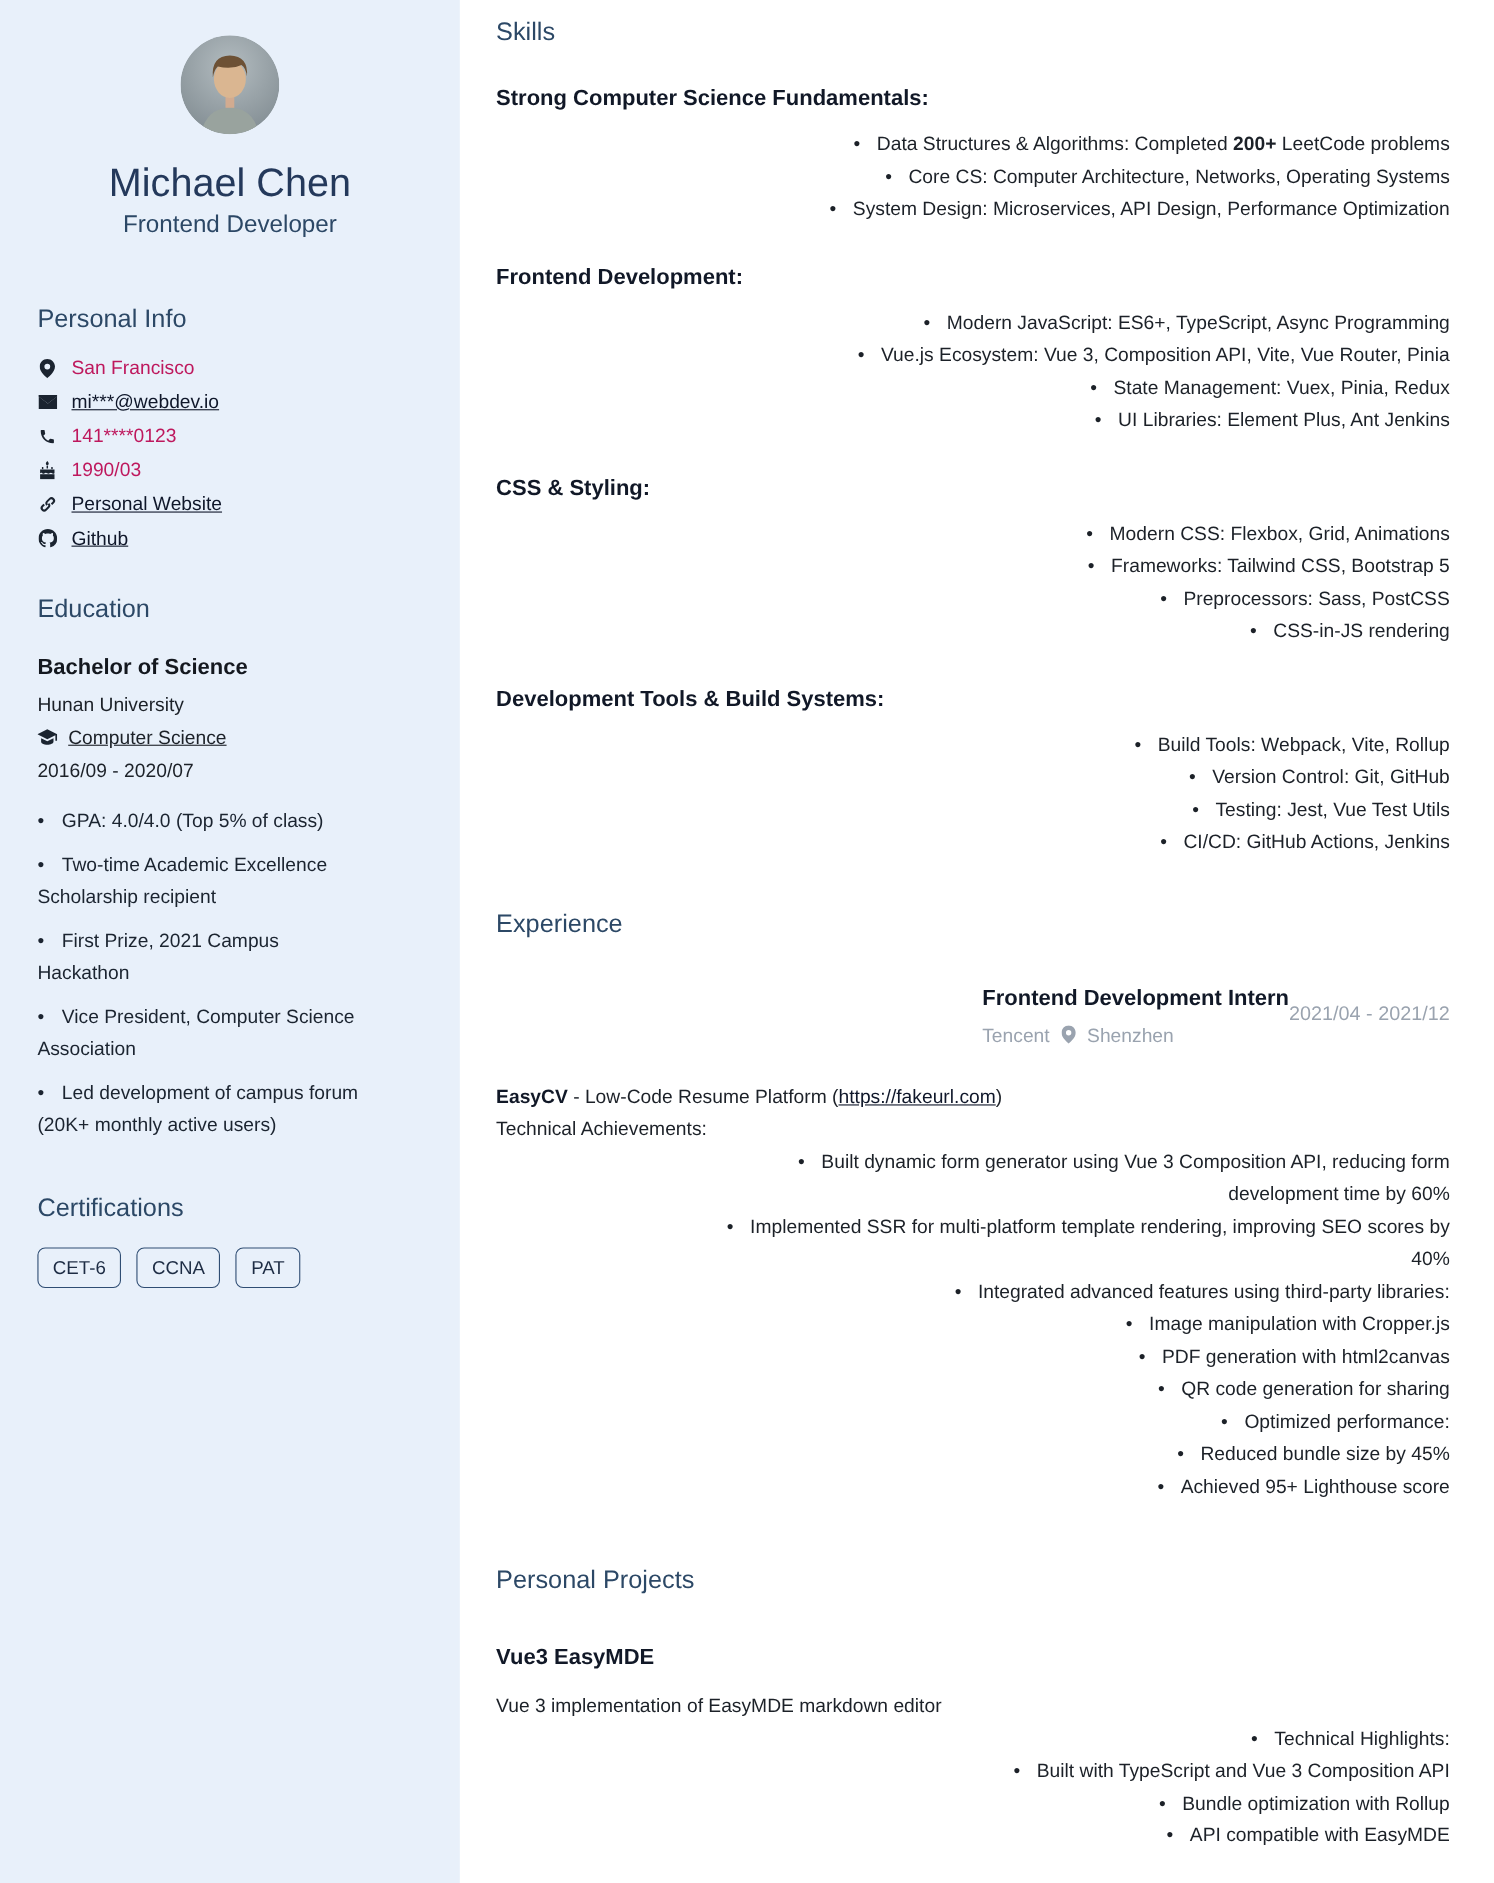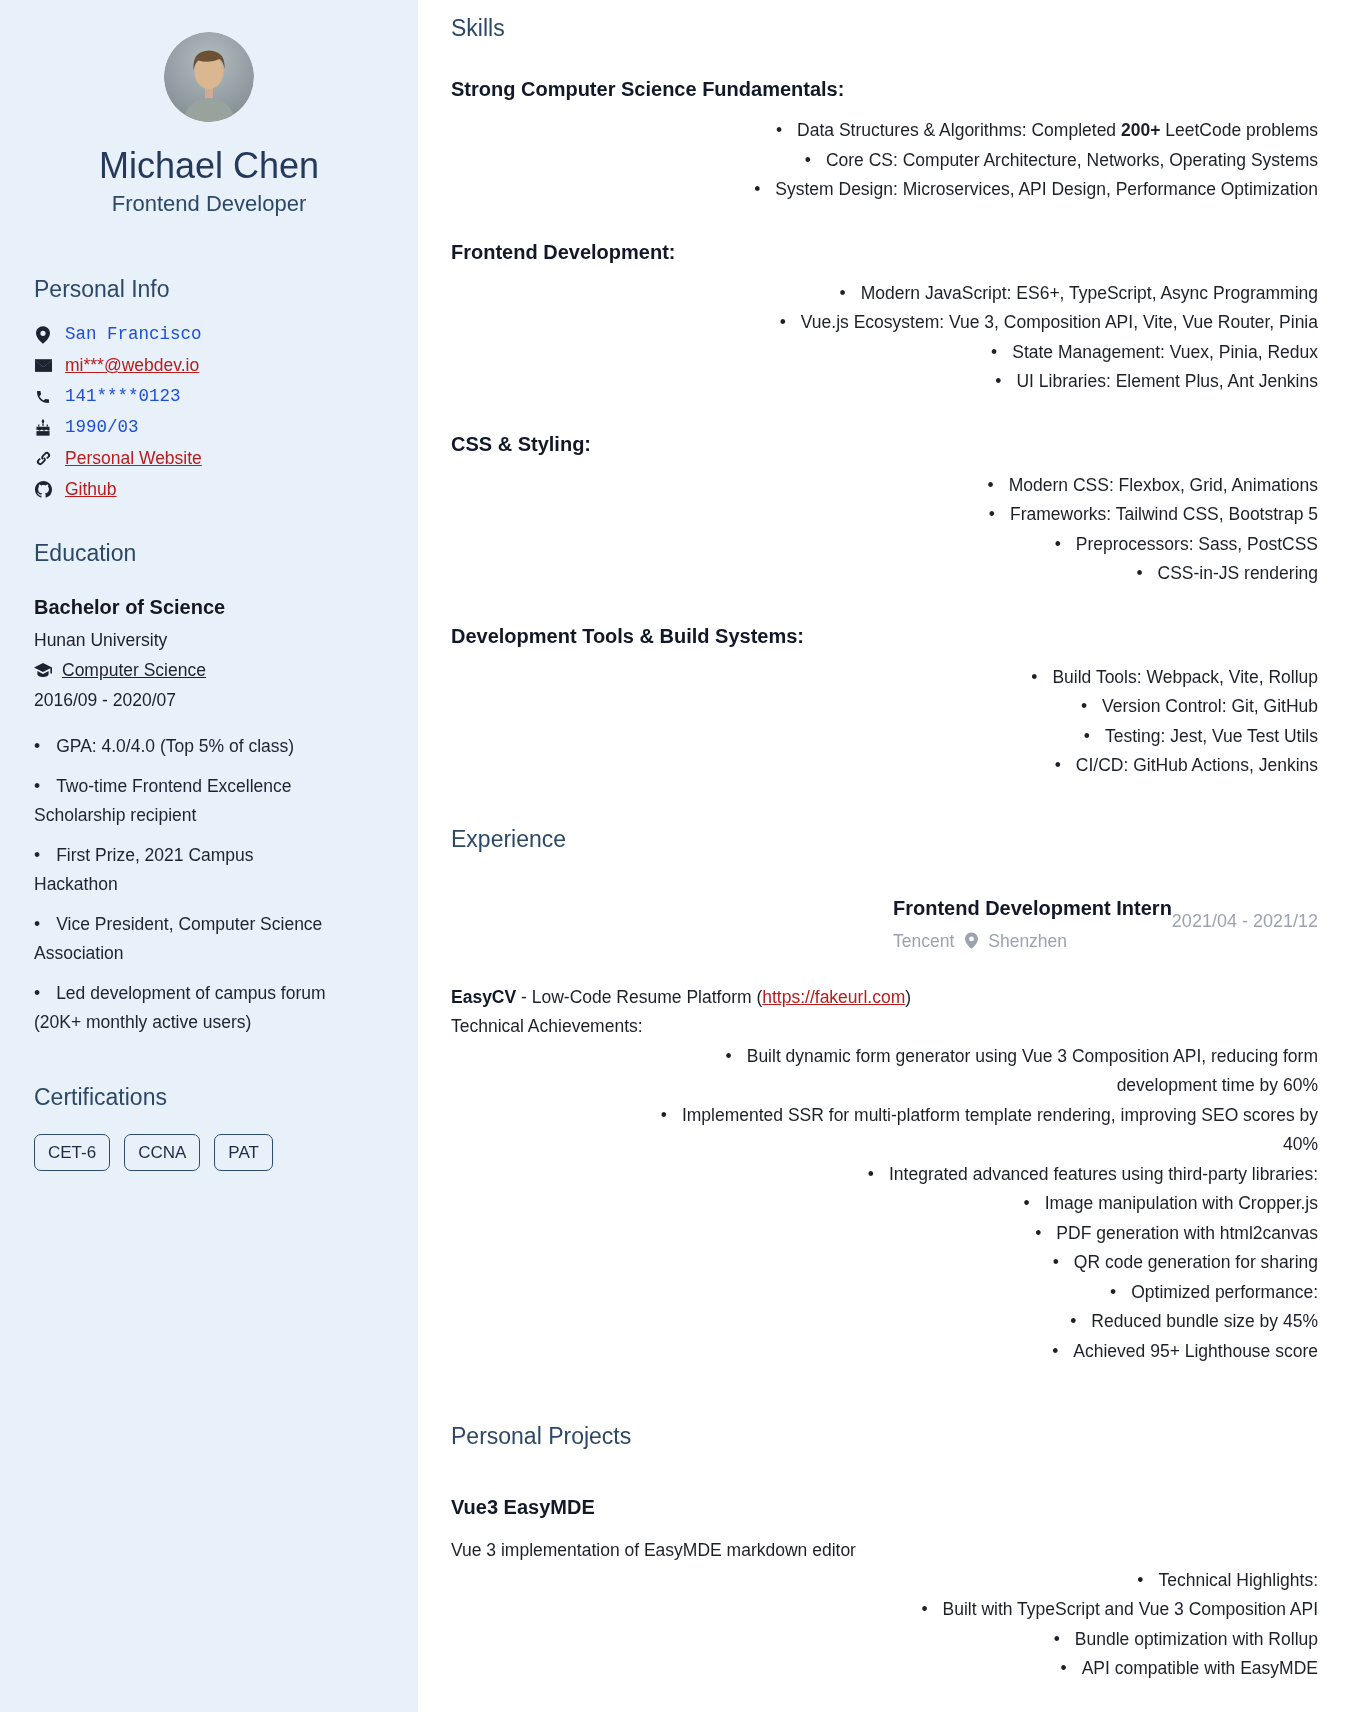"San Francisco" .ptext { color: #1d4ed8 -> #be185d; font-family: Liberation Mono, monospace -> none }
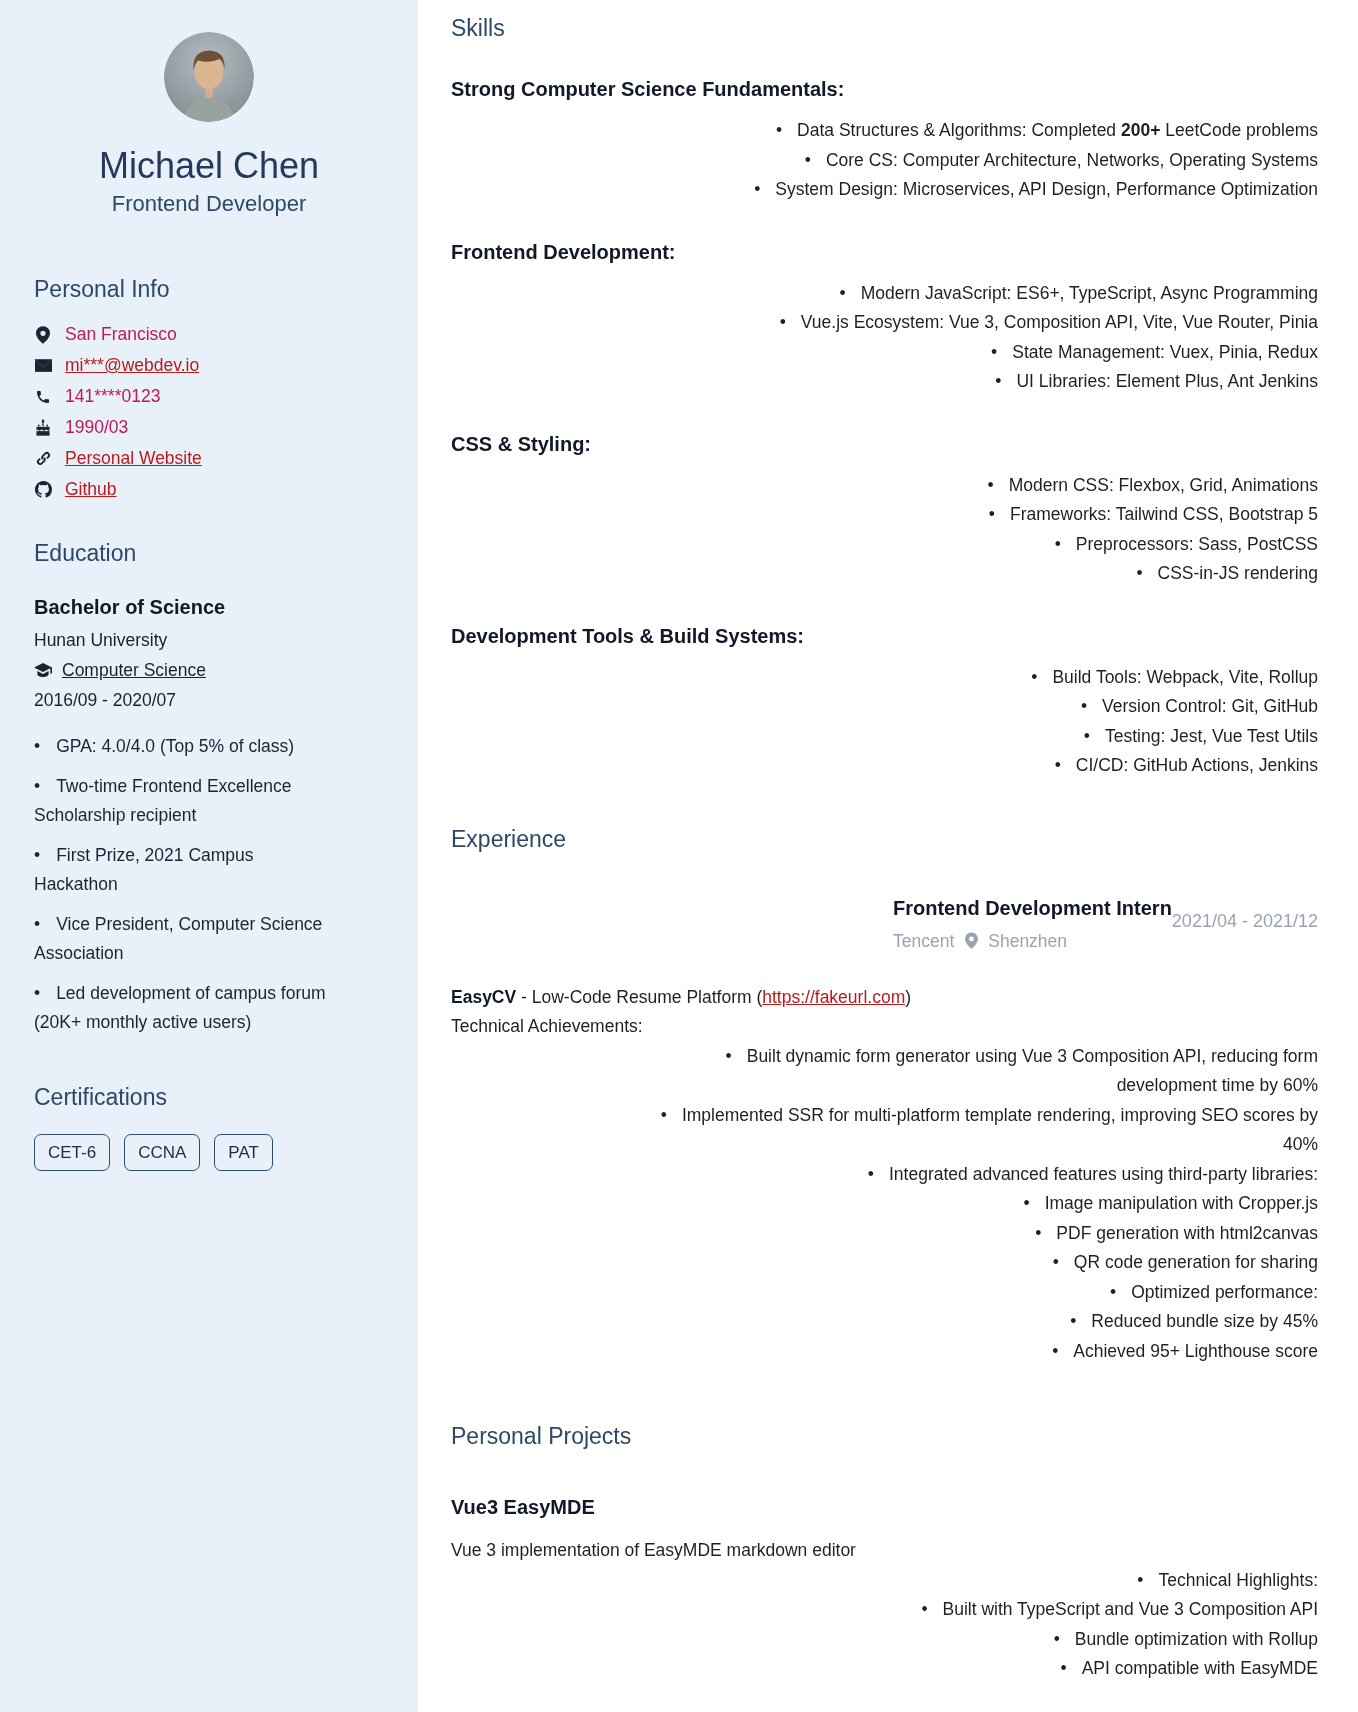"mi***@webdev.io" .plink { color: #b91c1c -> #0f172a }
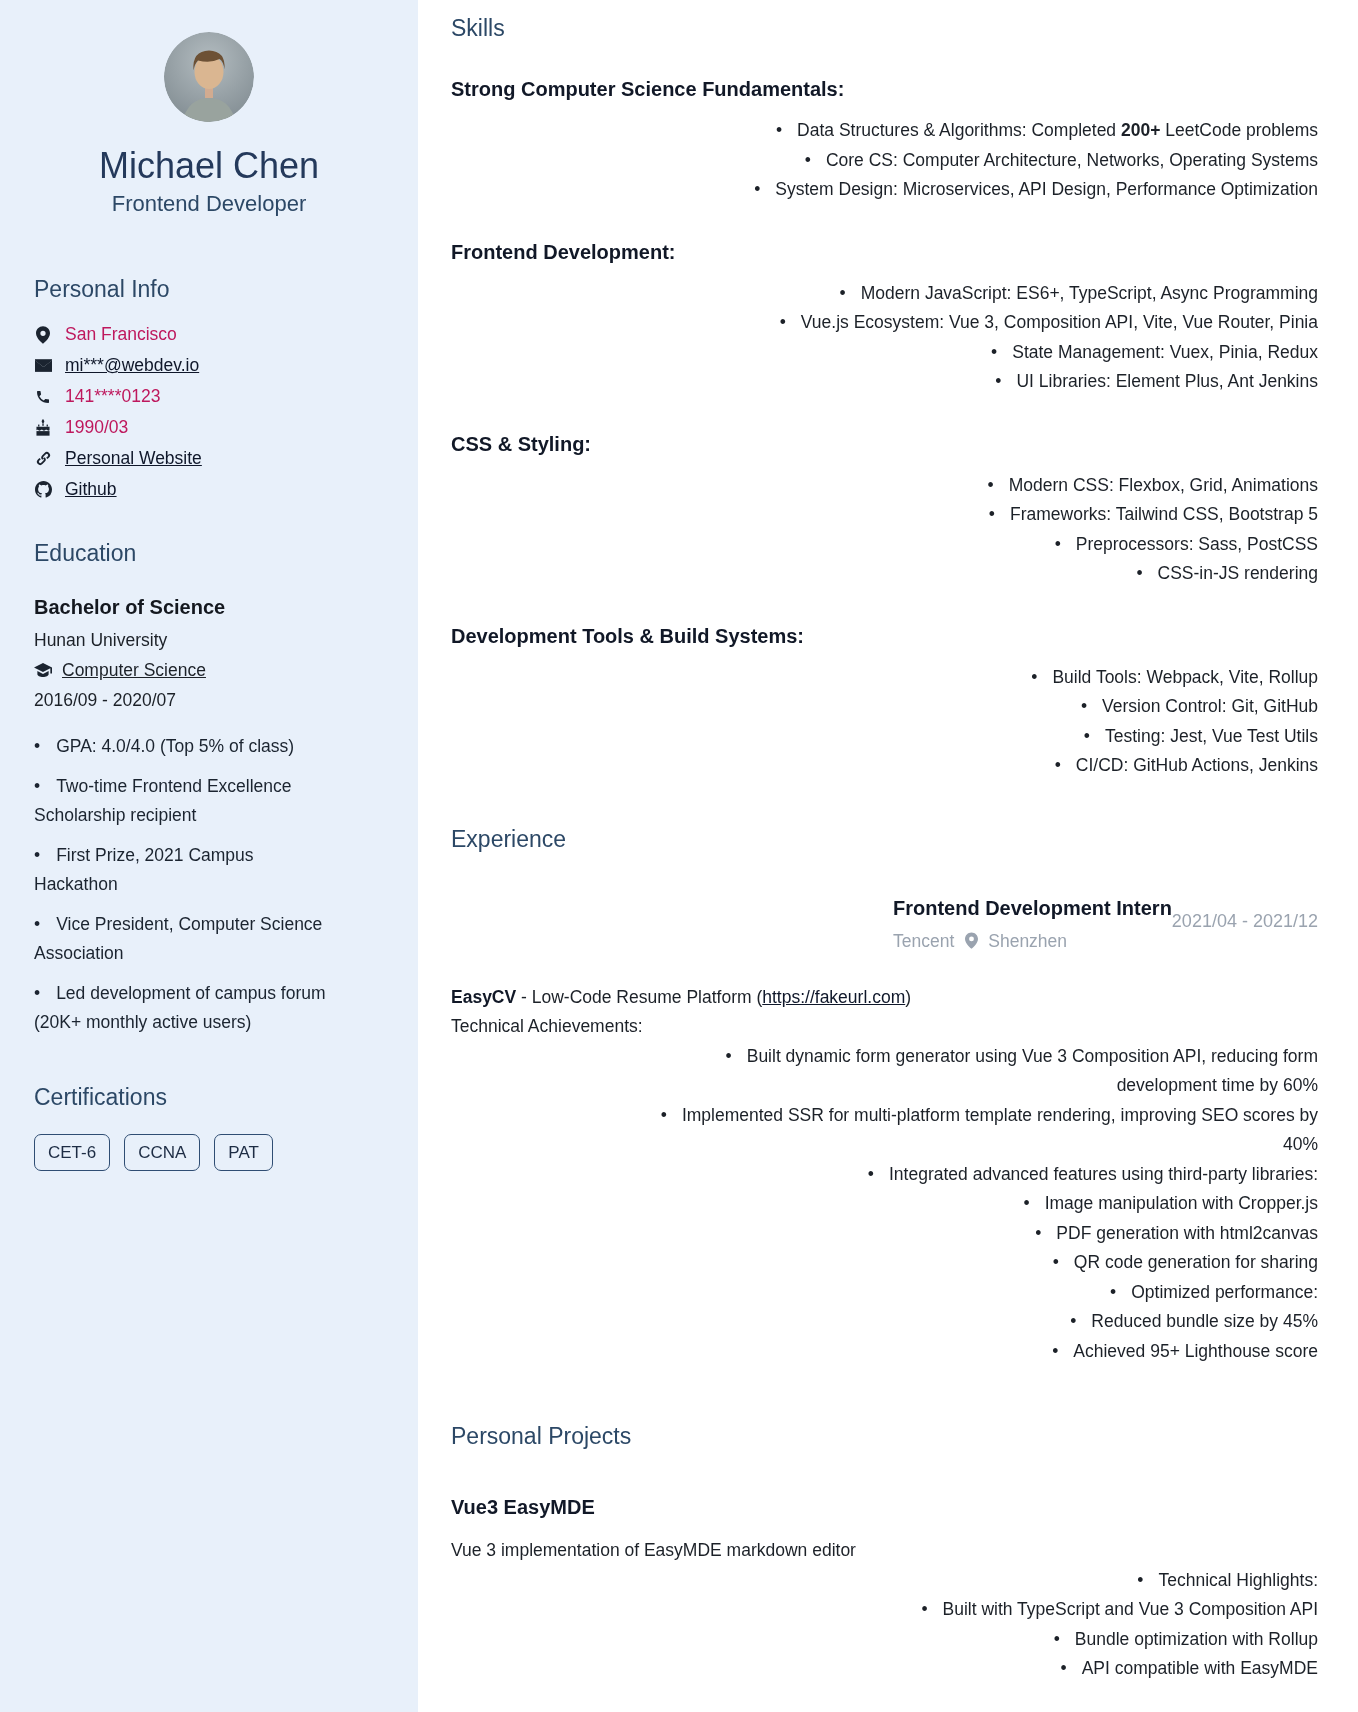"Two-time Frontend Excellence" li { text: Frontend -> Academic }
